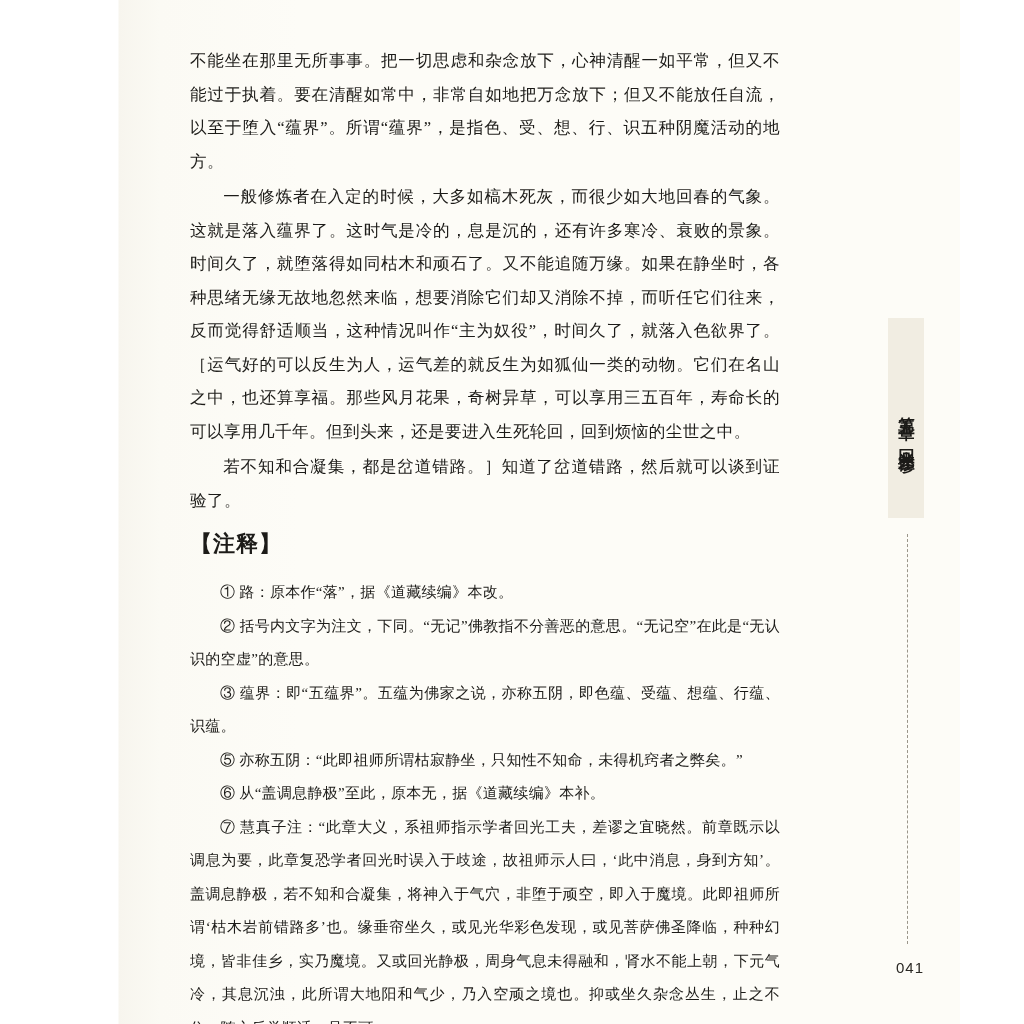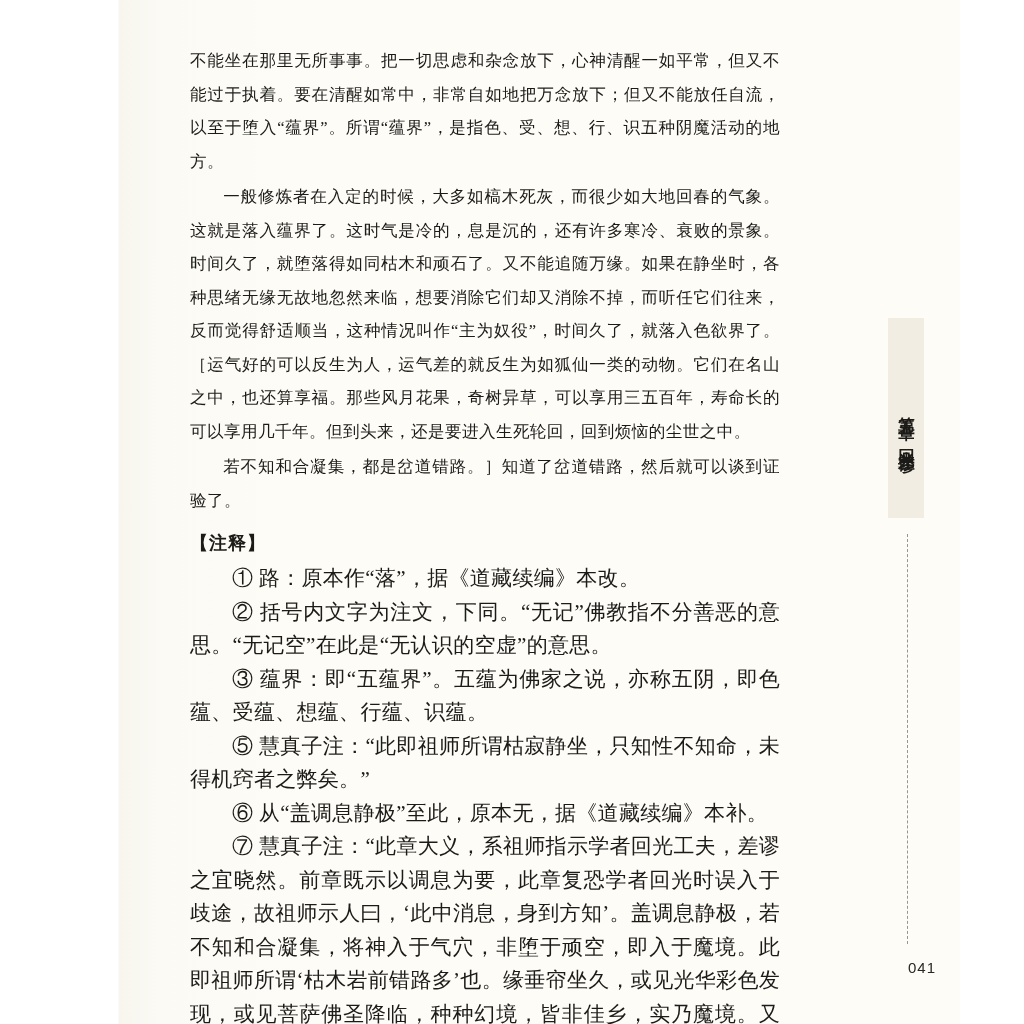"【注释】" .section-head { font-size: 18px -> 22px; margin: 10px 0 2px 0 -> 10px 0 16px 0 }
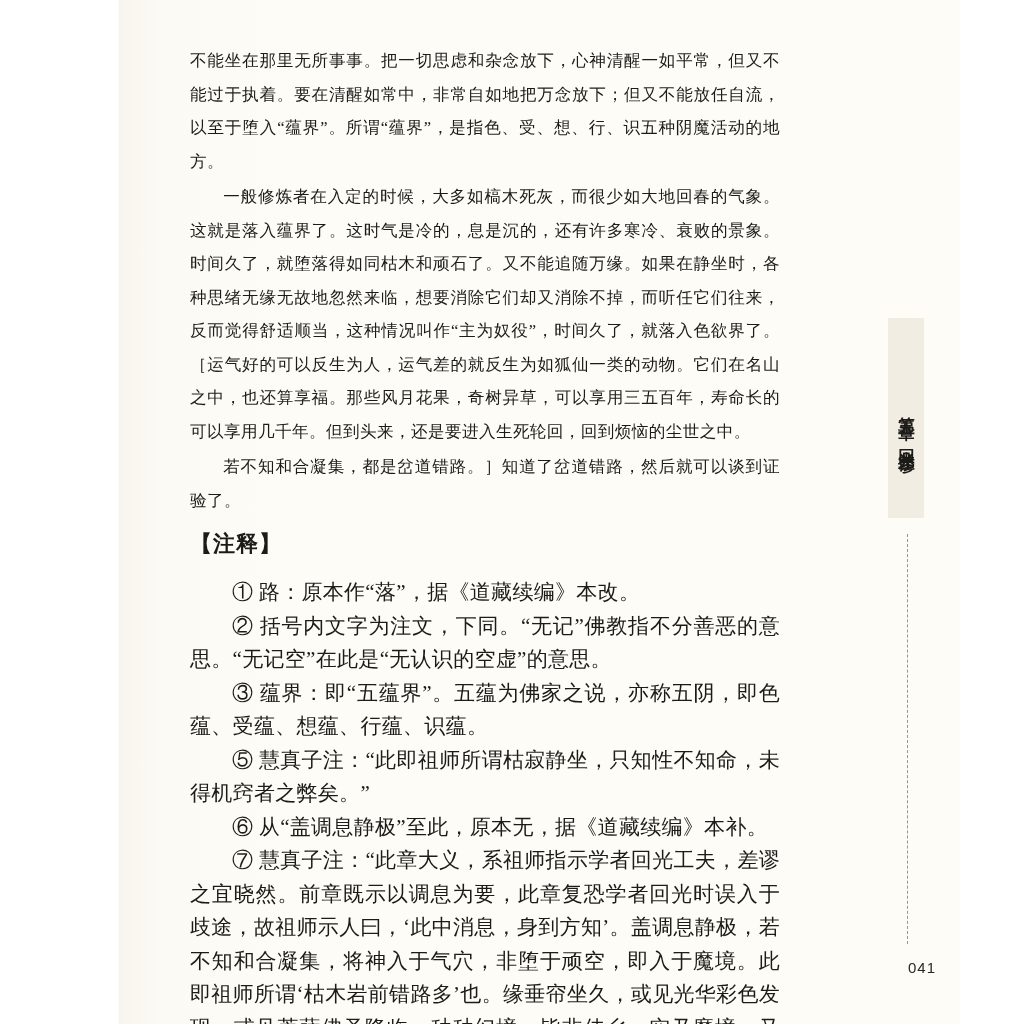"① 路：原本作“落”，据《道藏续编》本改。" .note { font-size: 21px -> 15px }
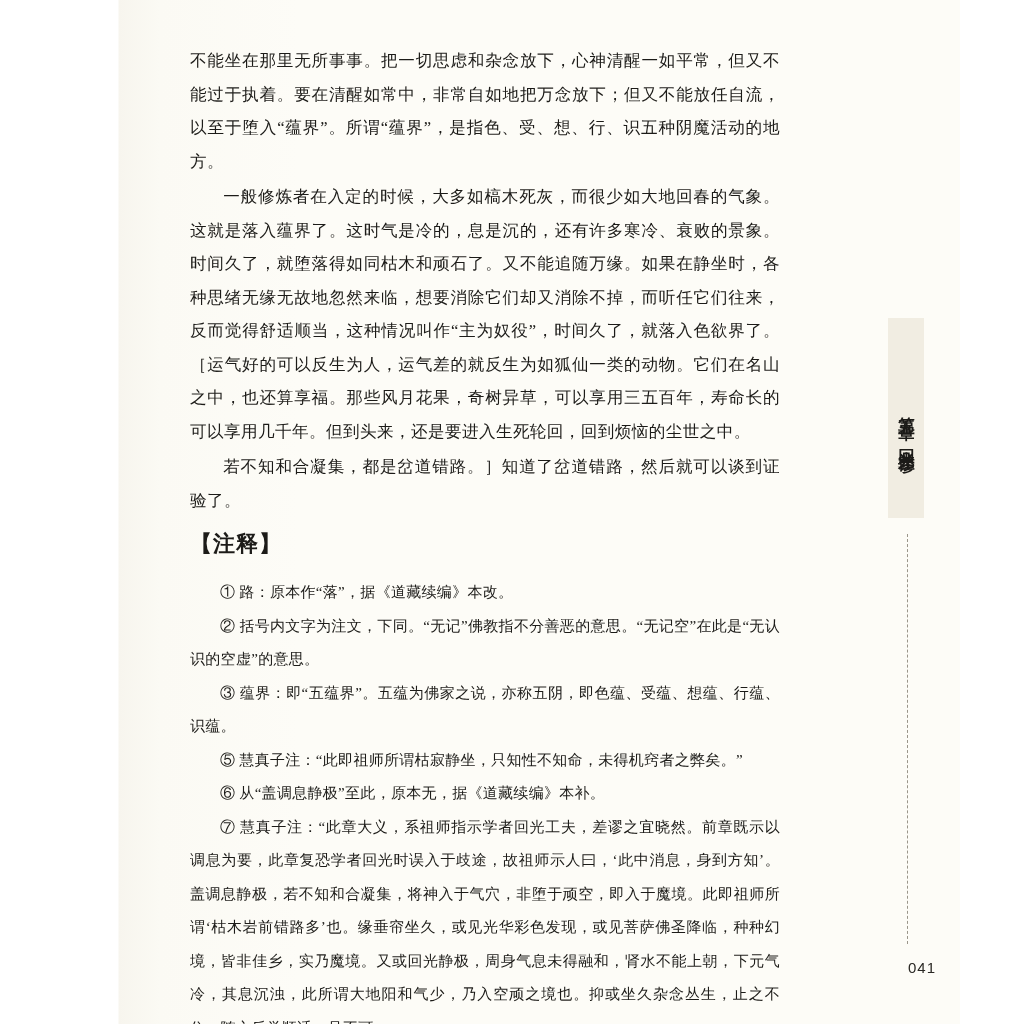"⑤ 慧真子注：“此即祖师所谓枯寂静坐，只知性不知命，未得机窍者之弊矣。”" p.note { text: 慧真子注 -> 亦称五阴 }
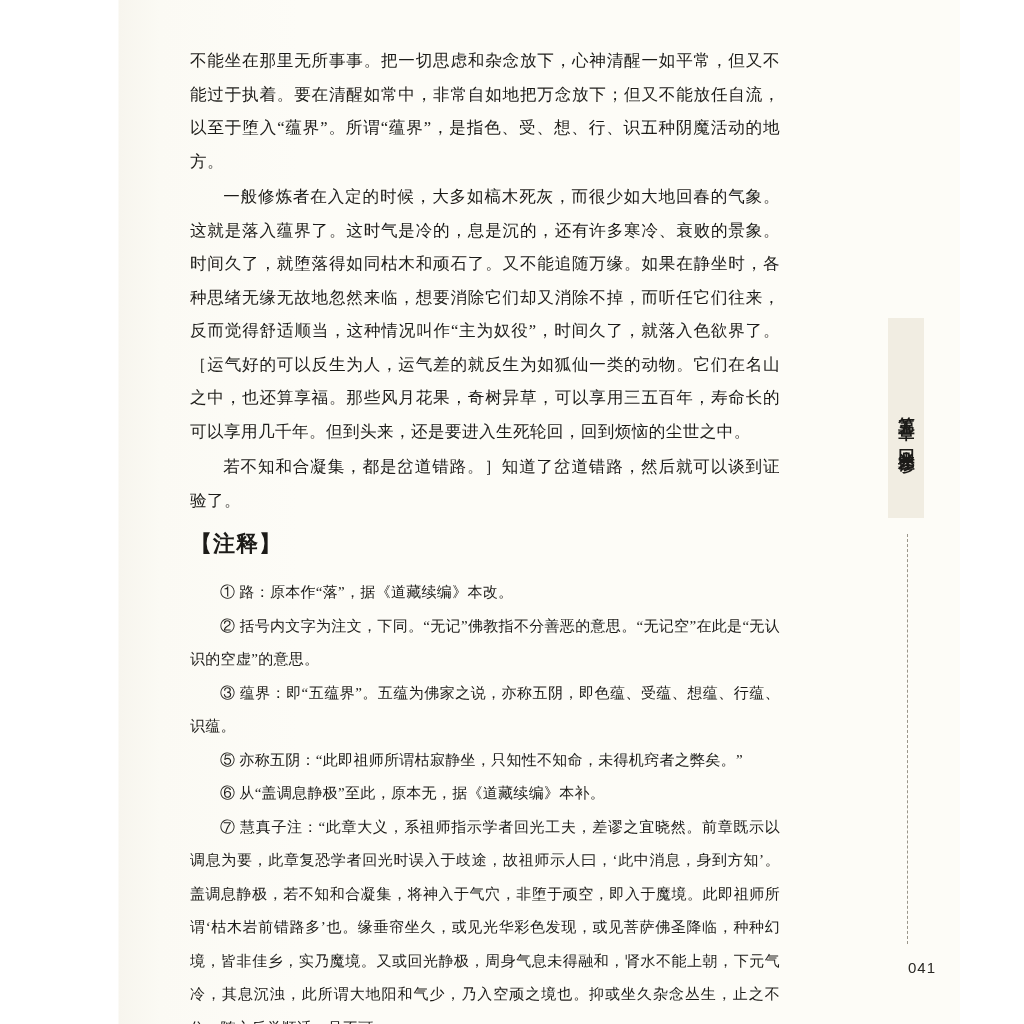"041" #page-number { right: 24px -> 36px }
